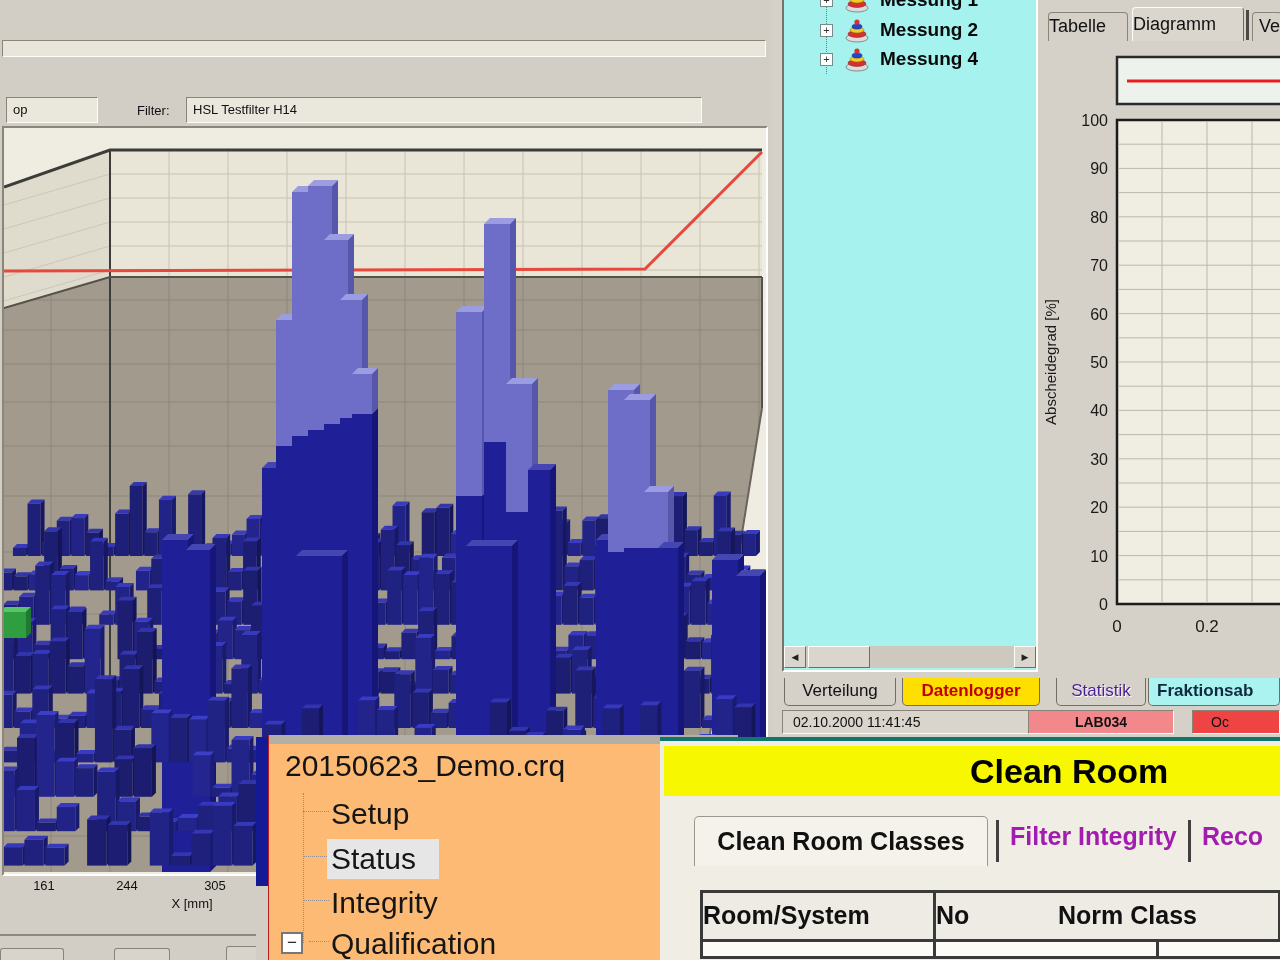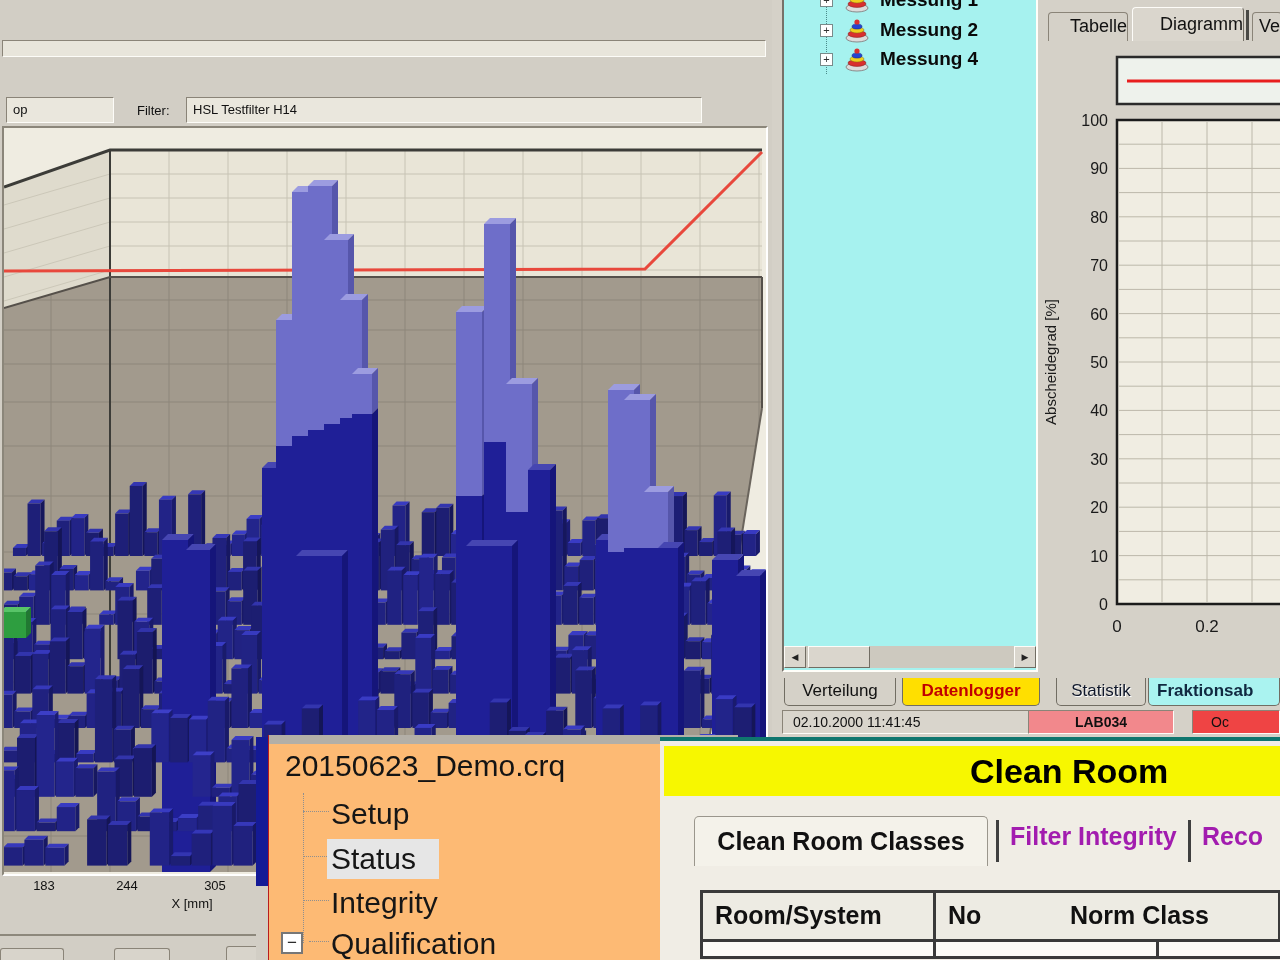"Tabelle" .ttab { text-align: right -> left }
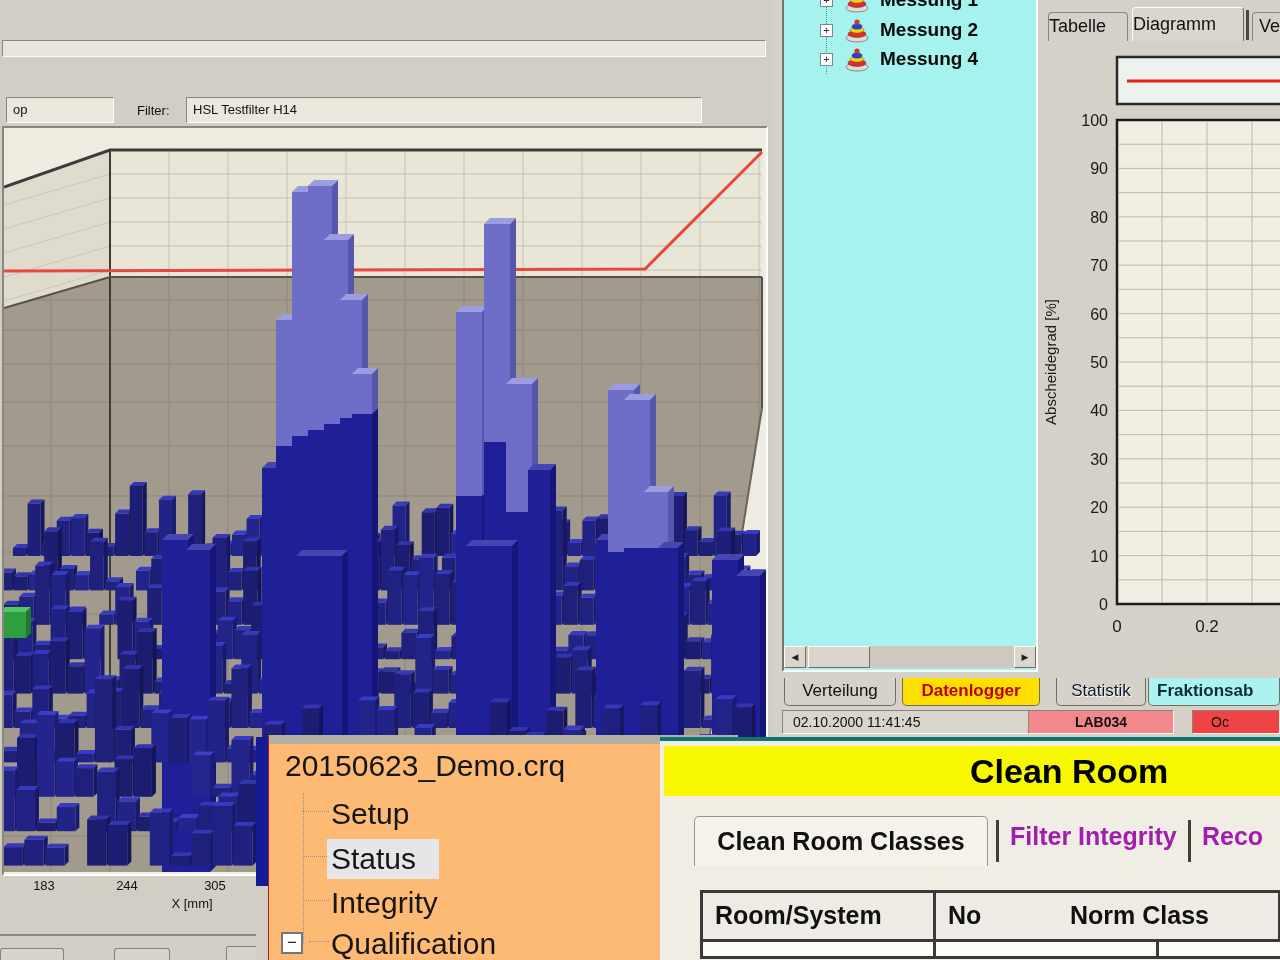"op" div.abs { width: 108px -> 92px }
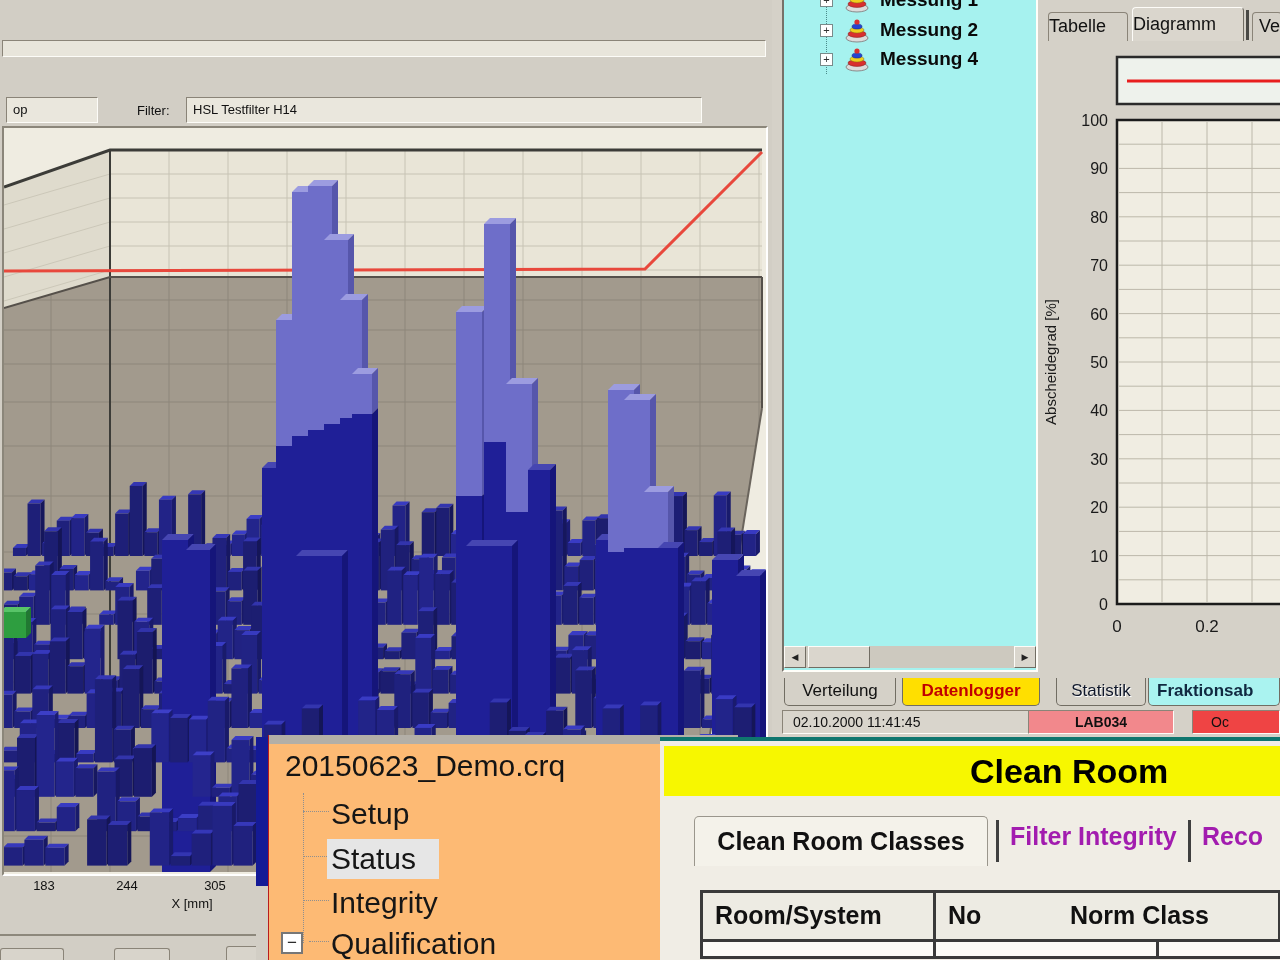"Statistik" div.abs { color: #0f172a -> #4c1d95 }
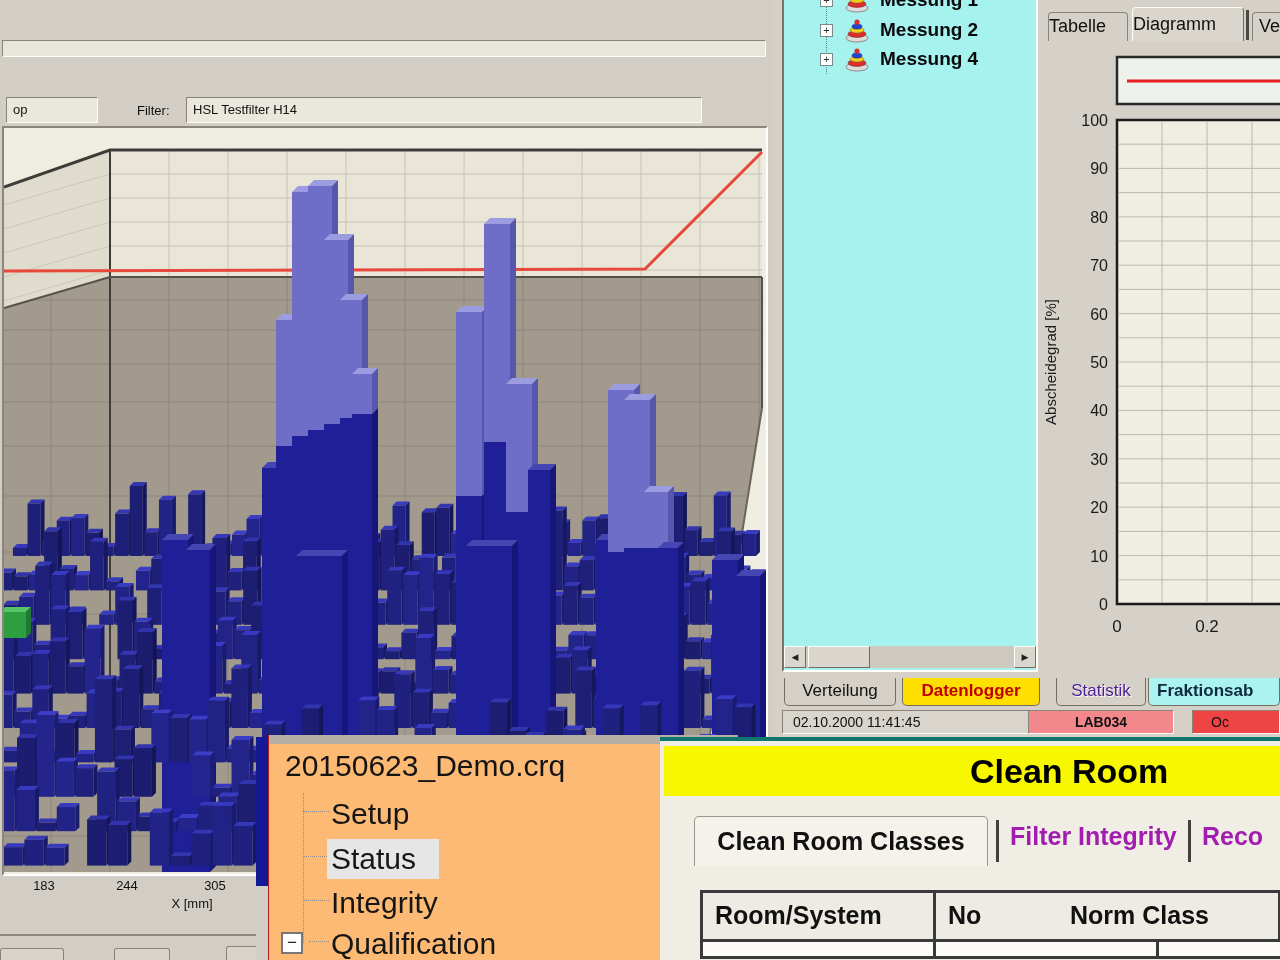"183" div.abs { text: 183 -> 161 }
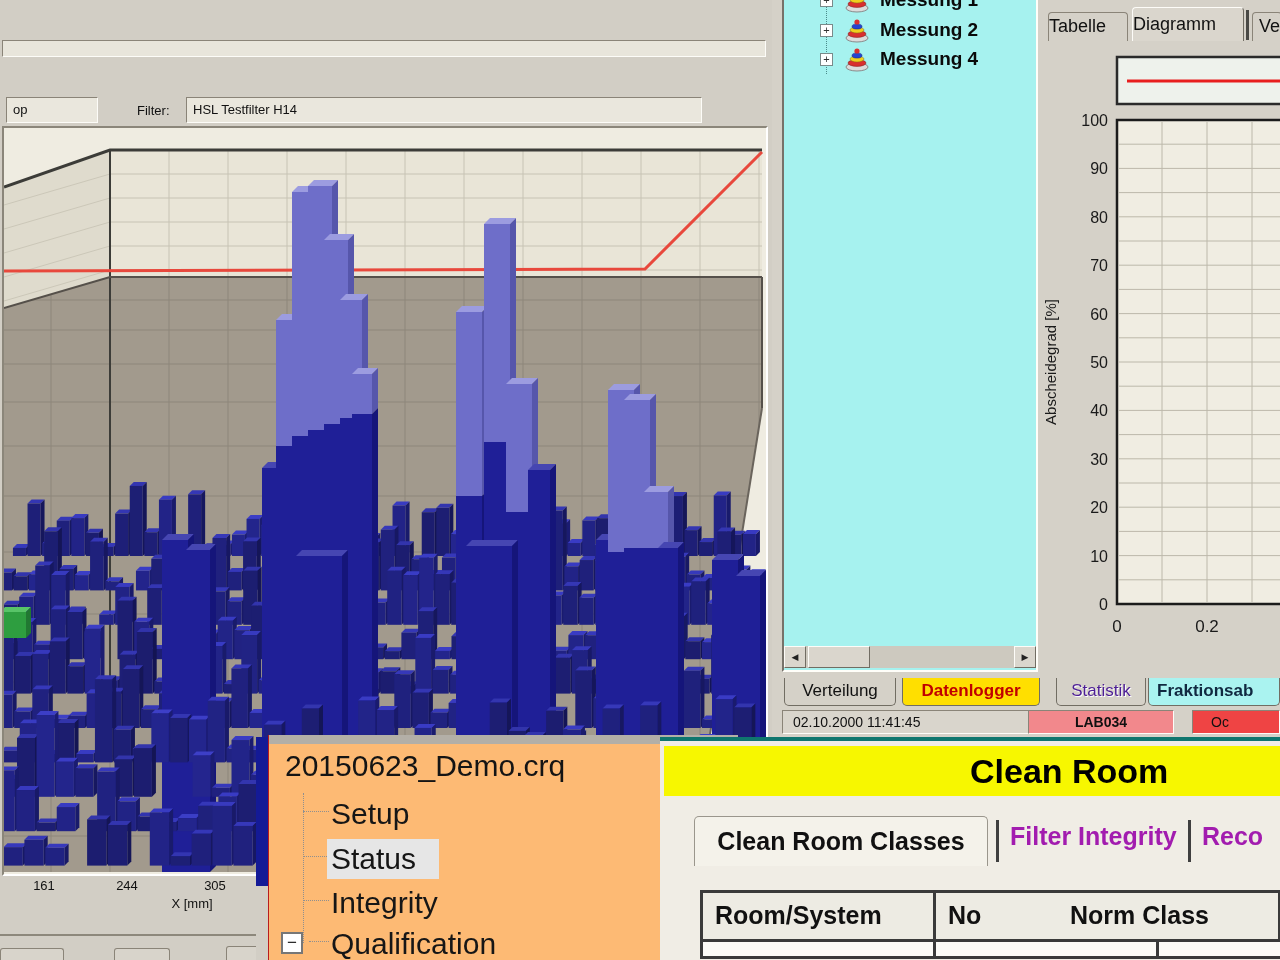"Room/System" .tcell { padding-left: 12px -> none }
